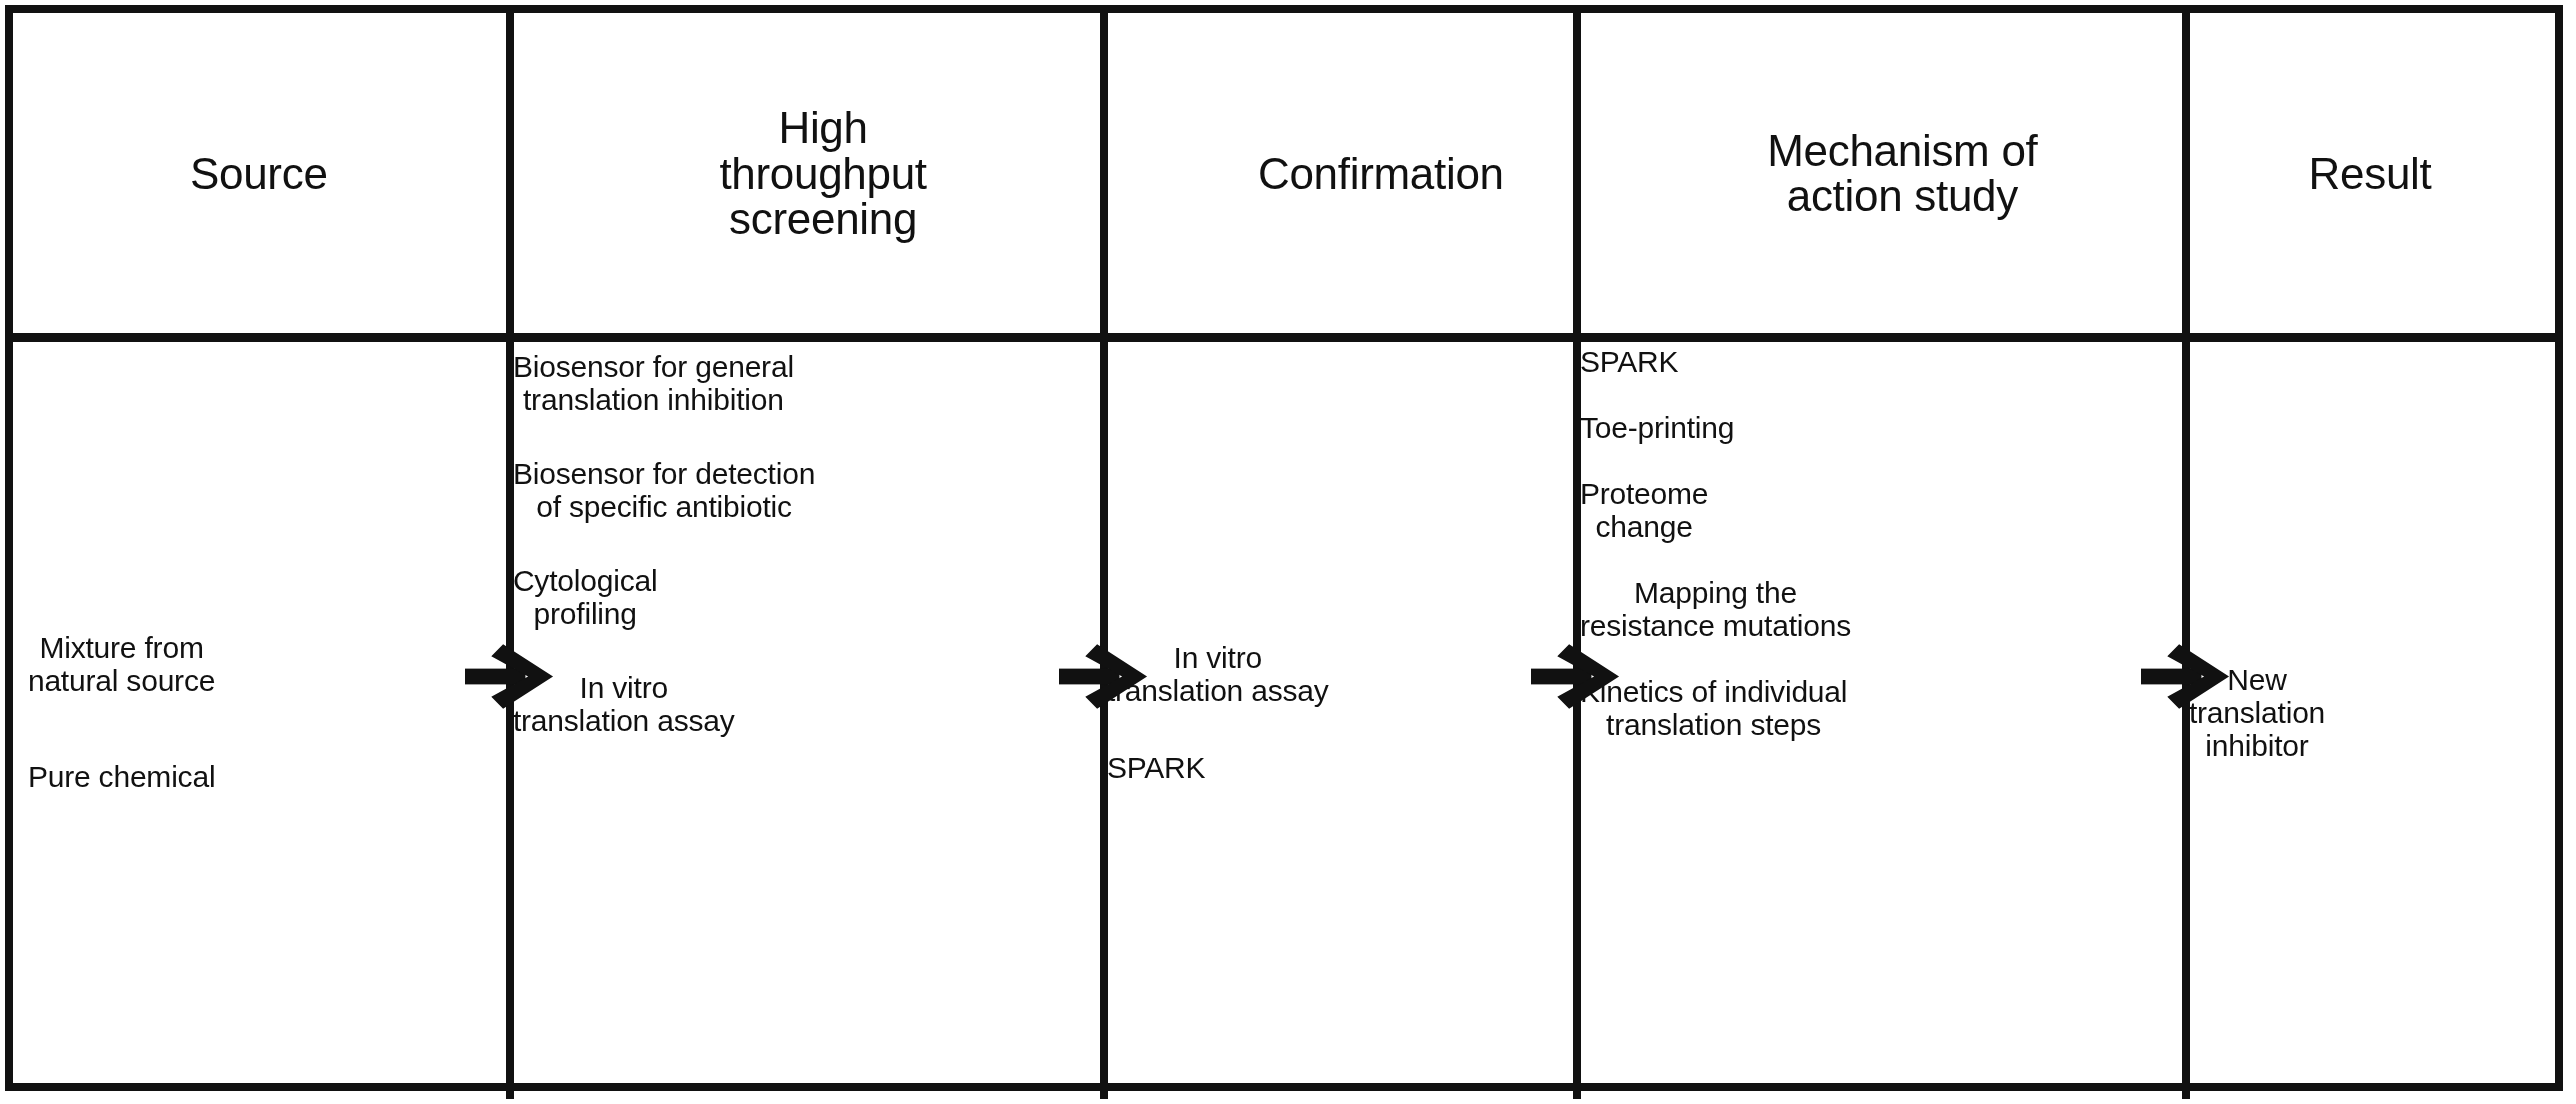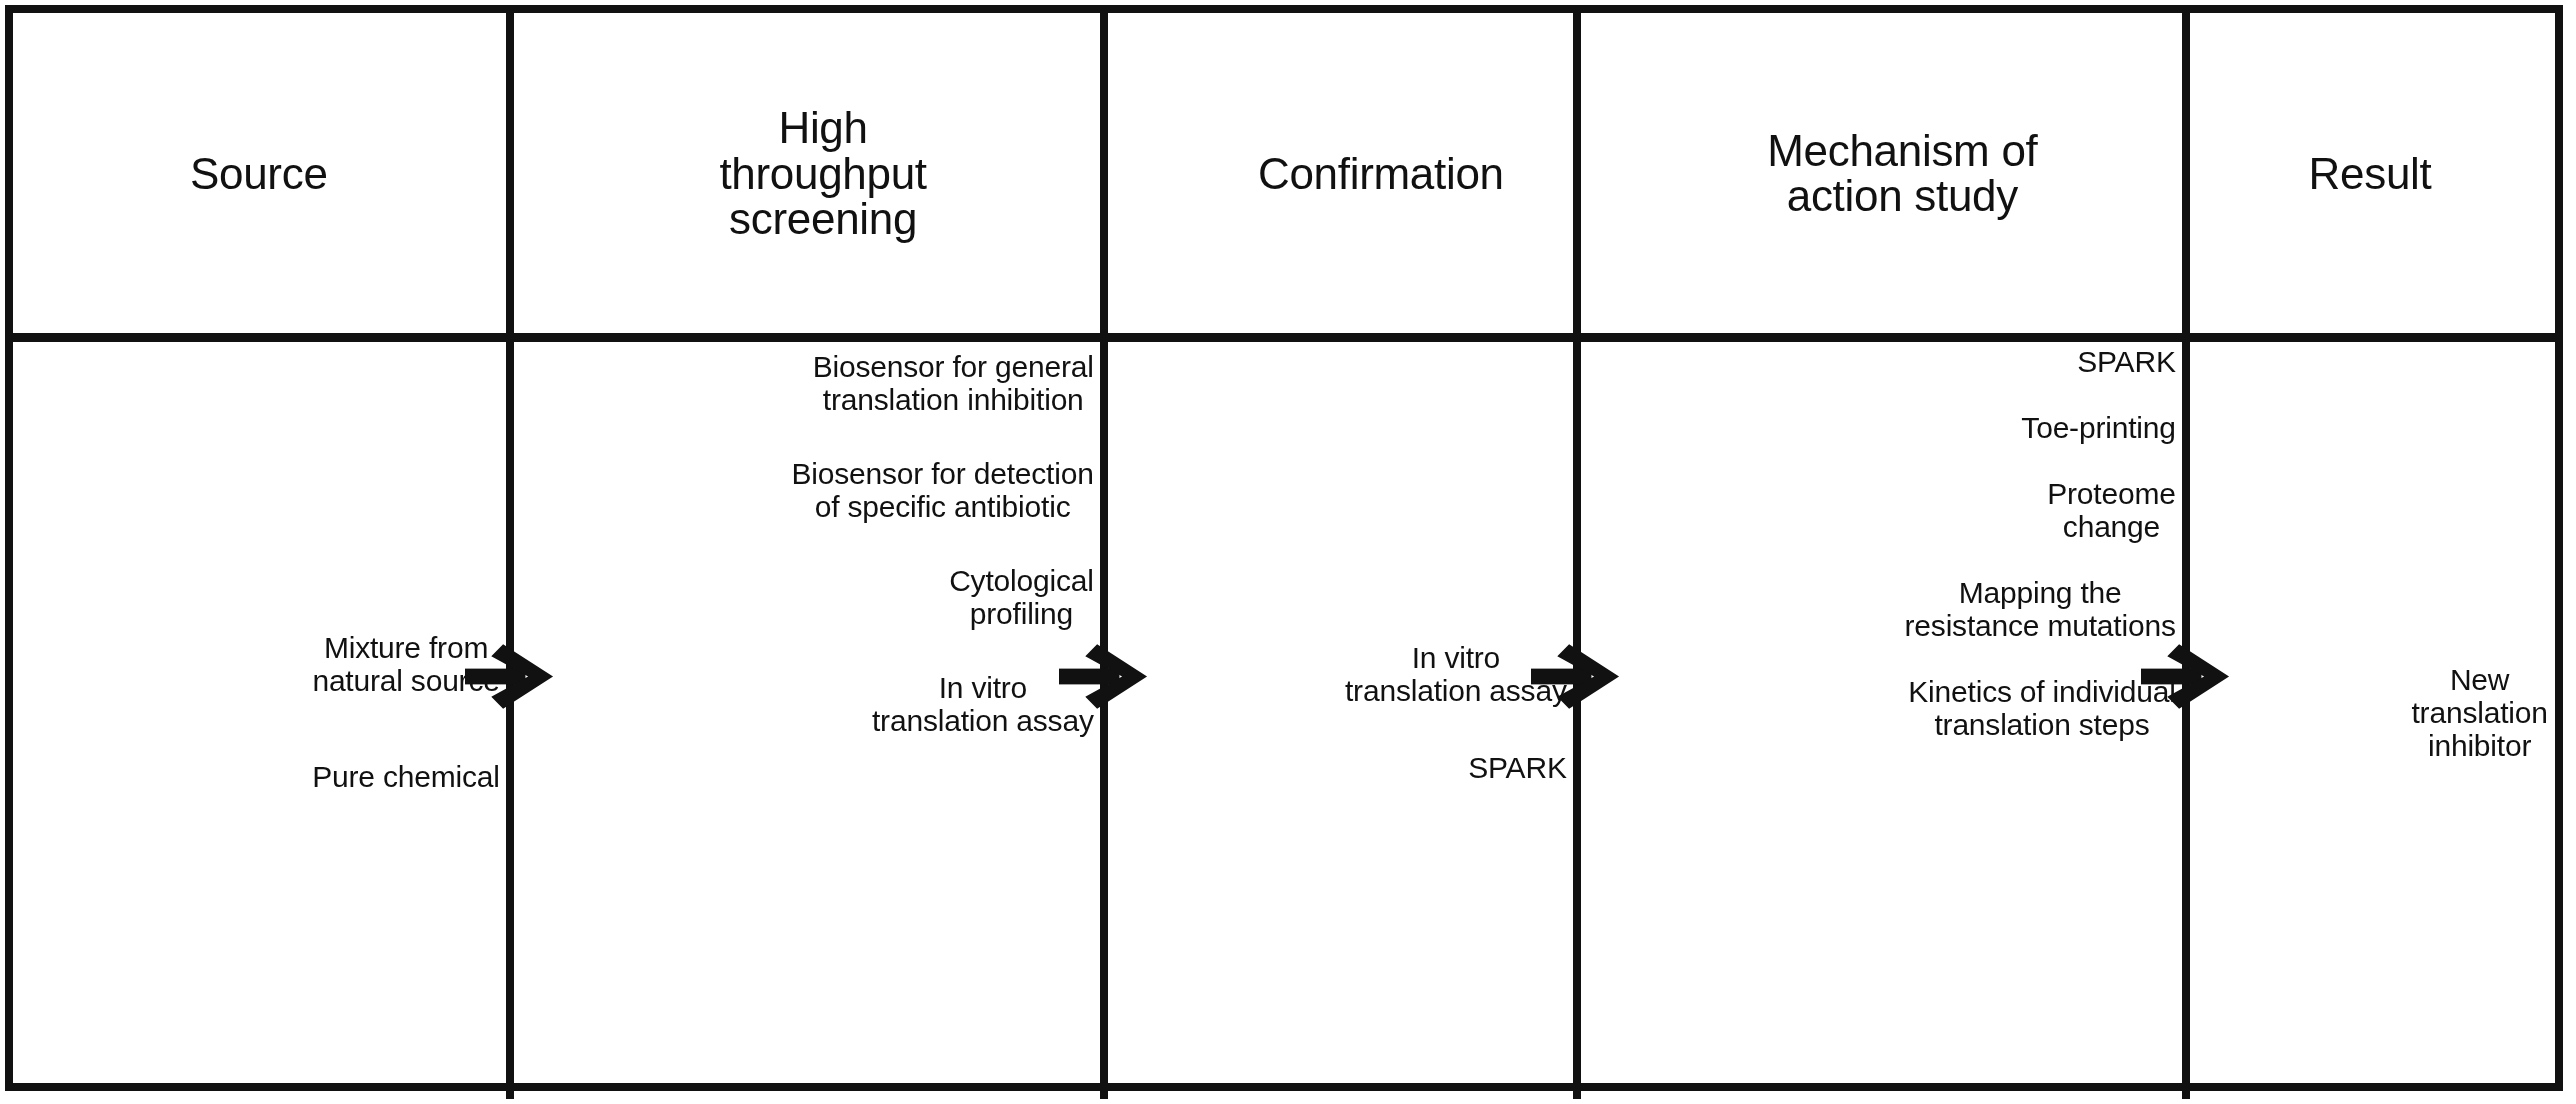"Biosensor for general" .body-cell { align-items: flex-end -> flex-start }
